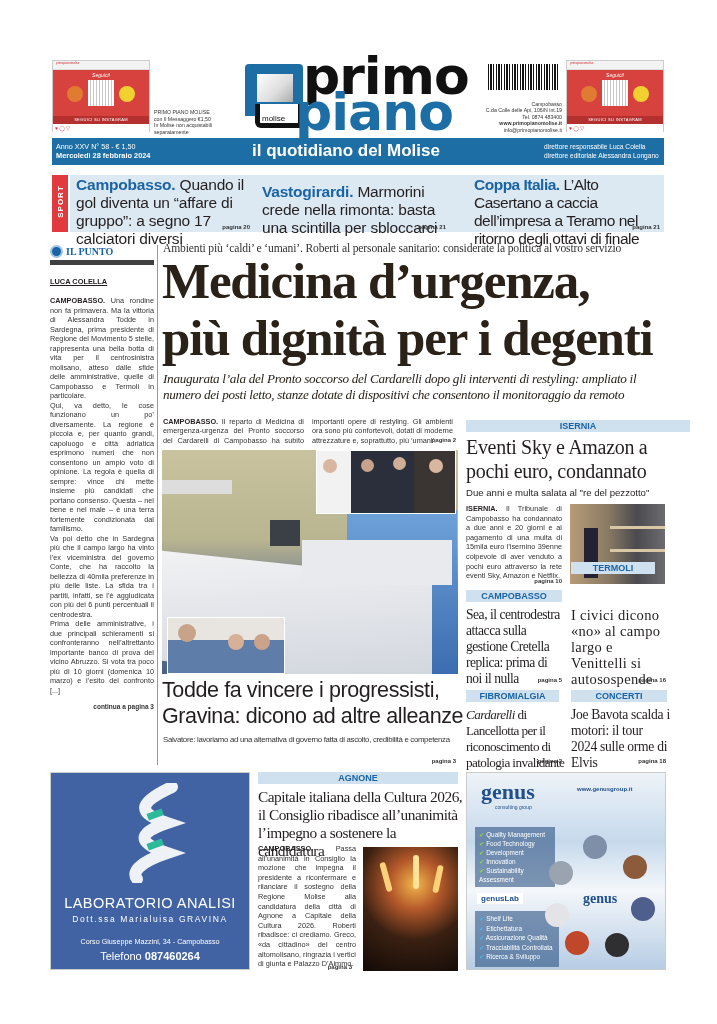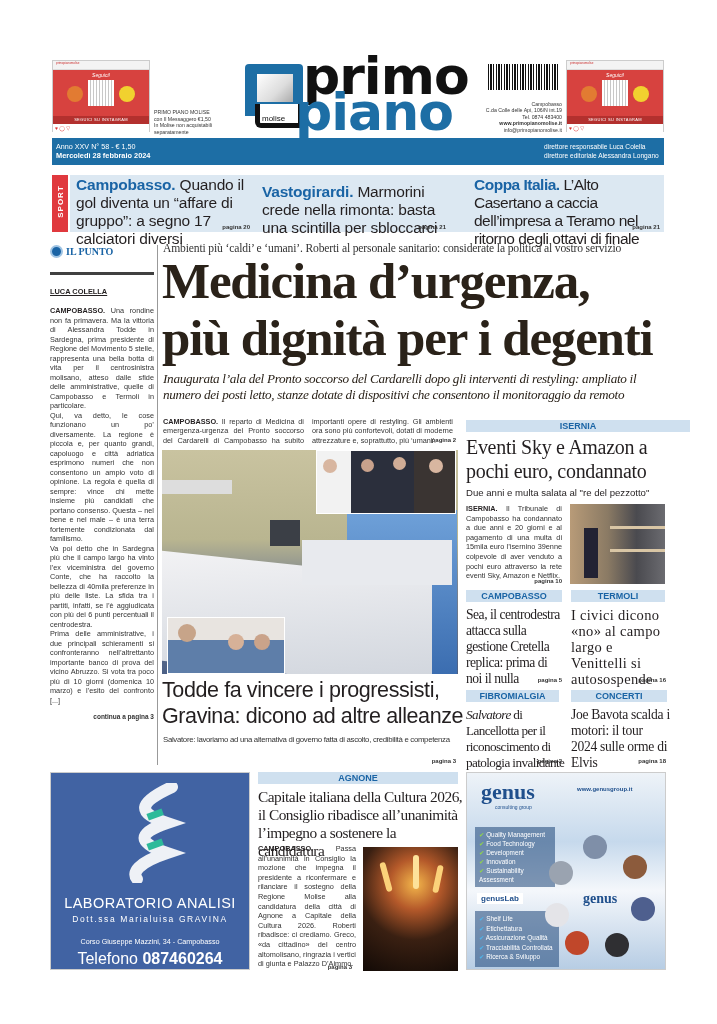"il quotidiano del Molise" div.abs { html: none -> <div>il quotidiano del Molise</div> }
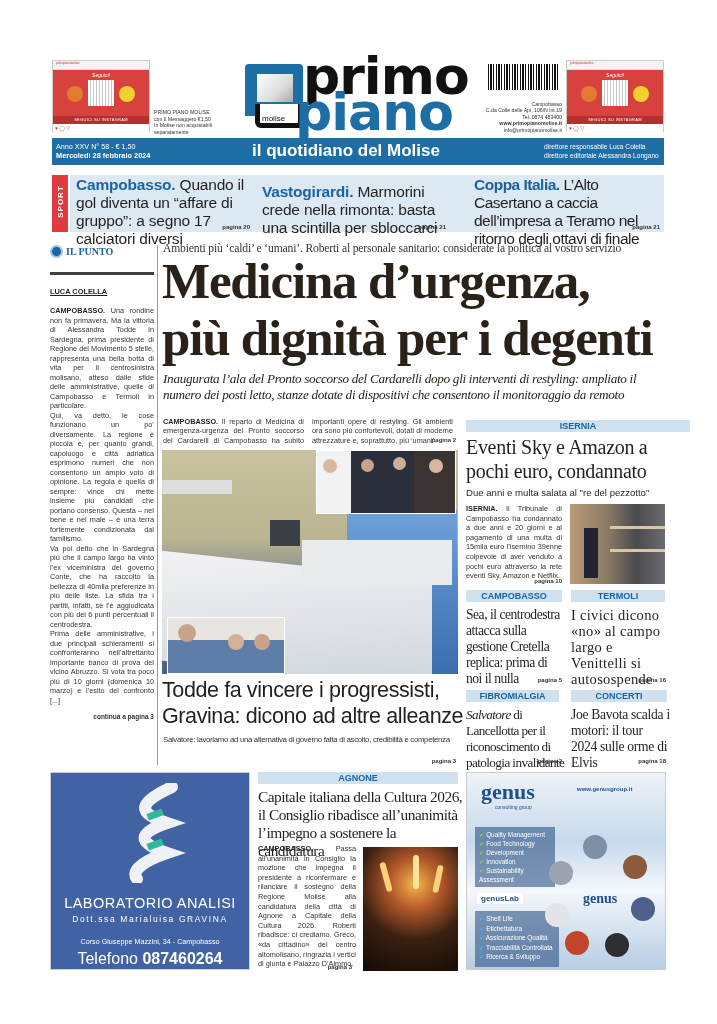"IL PUNTO" div { border-bottom: 3px solid #404040 -> 5px solid #404040; padding-bottom: 14px -> 2px }
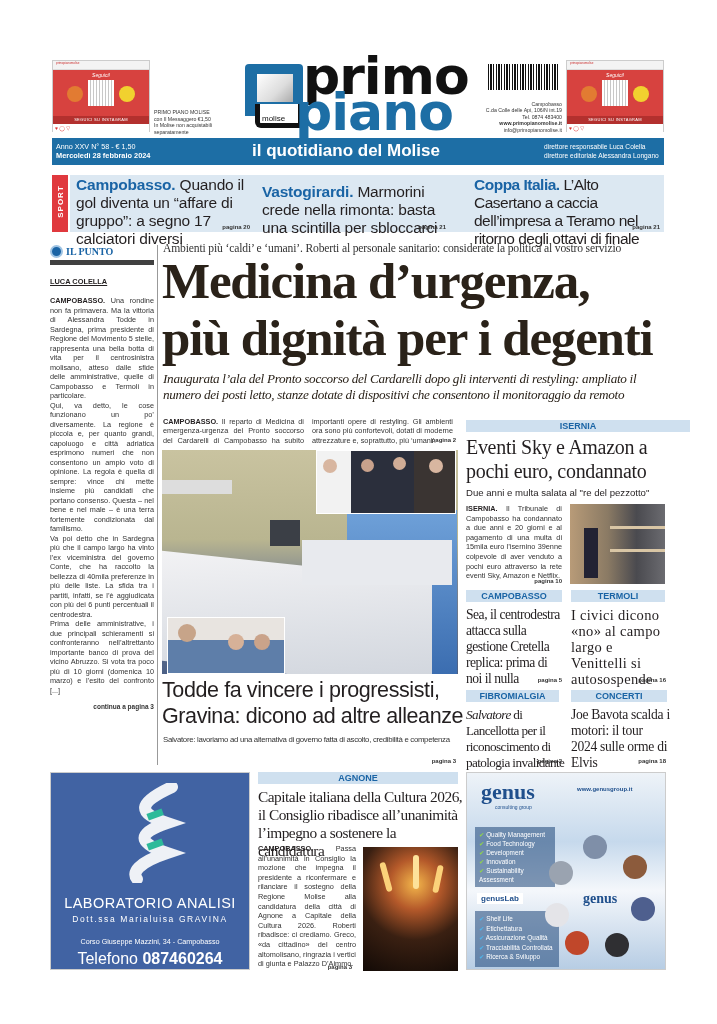"TERMOLI" div.abs { top: 590px -> 562px; width: 94px -> 84px }
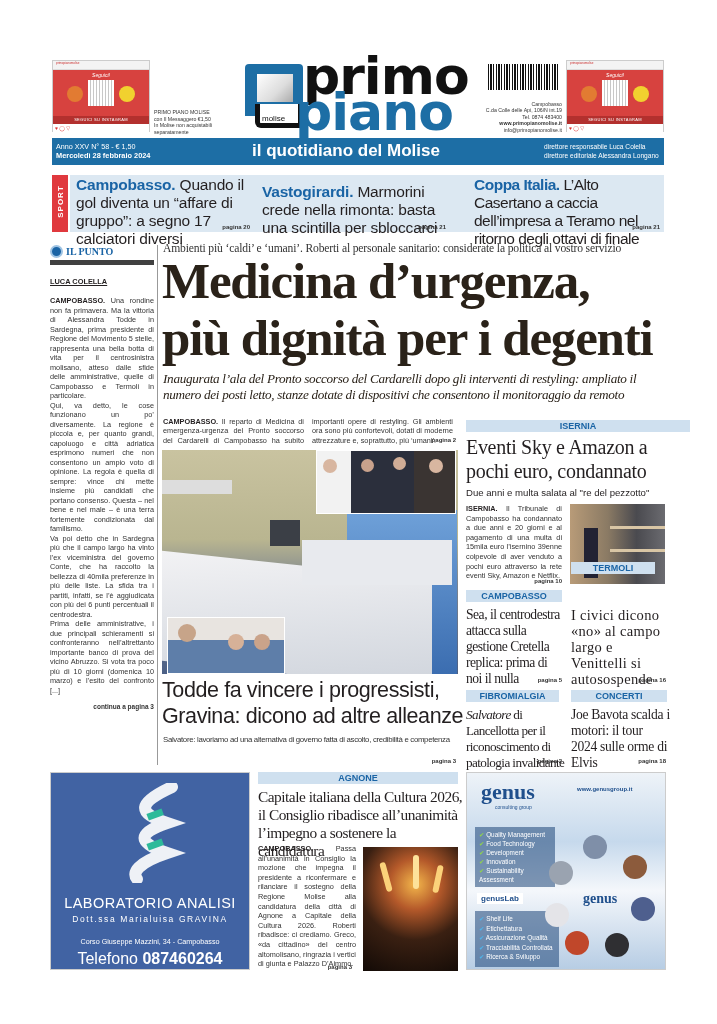"Salvatore" i { text: Salvatore -> Cardarelli }
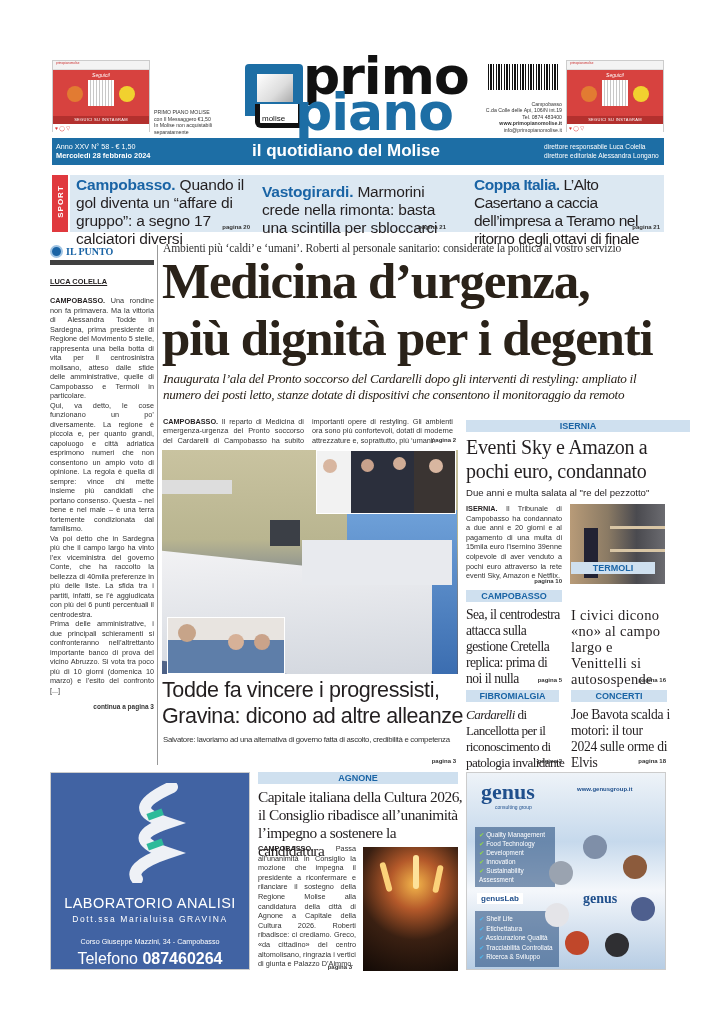"Telefono 087460264" div.abs { font-size: 16px -> 11px }
